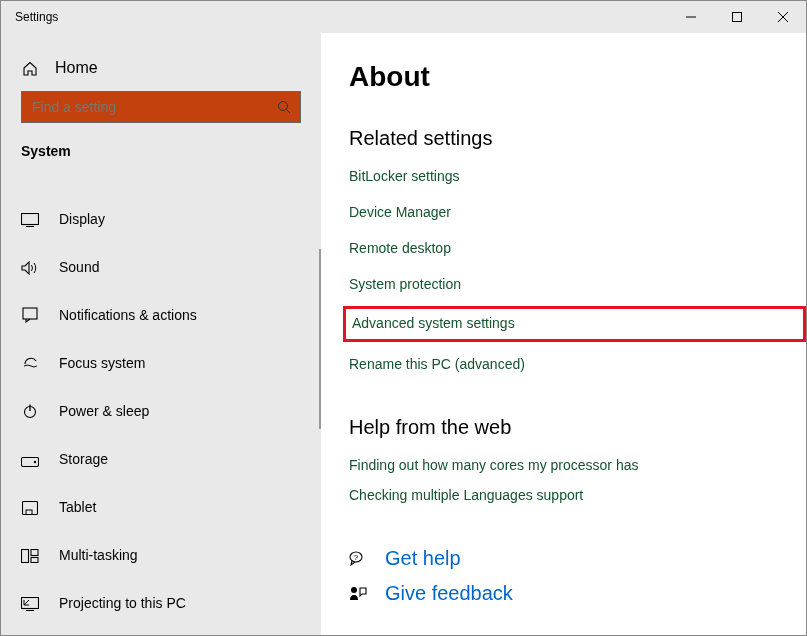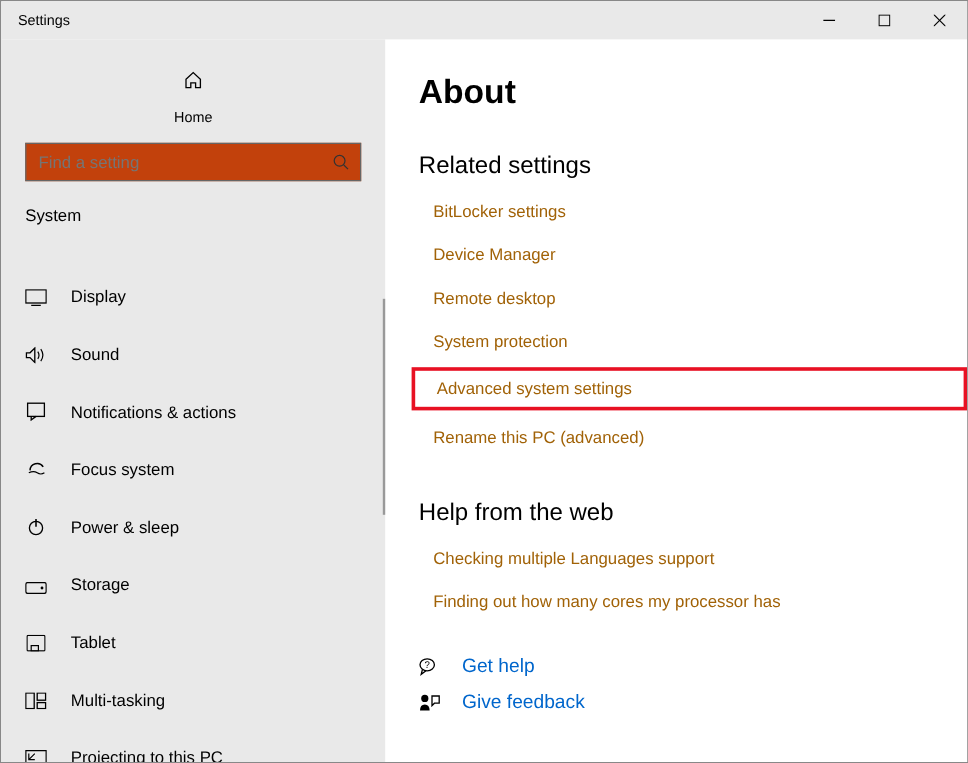"Home" .home-row { align-items: center -> flex-end; flex-direction: column -> none; font-size: 12px -> 16px }
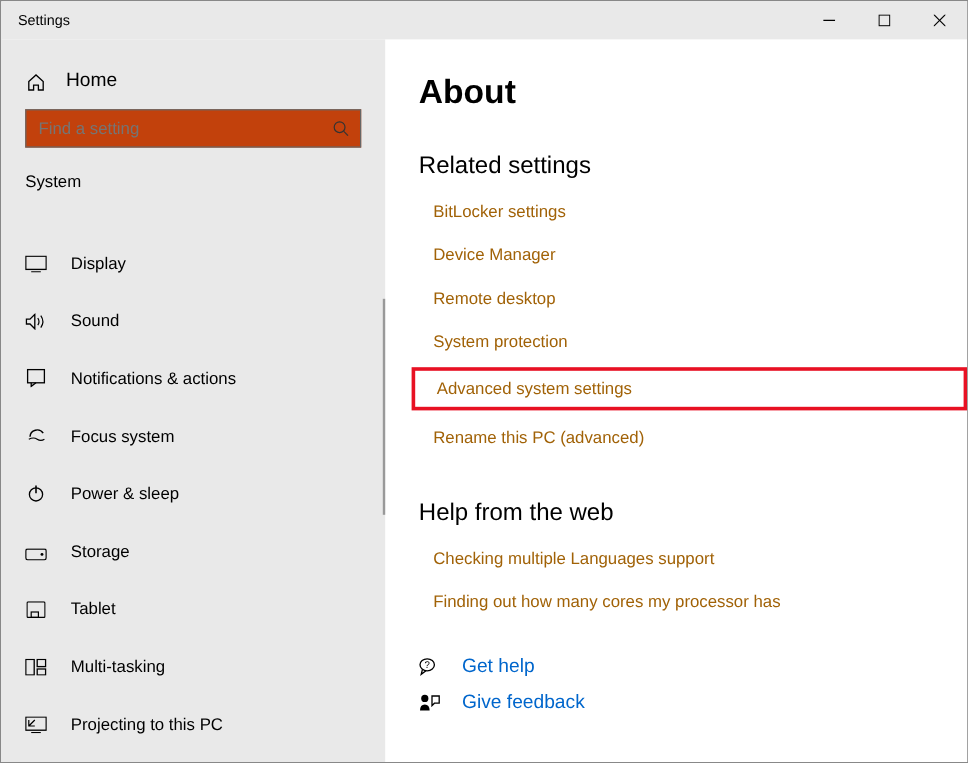"System" .category-label { font-weight: 400 -> 700 }
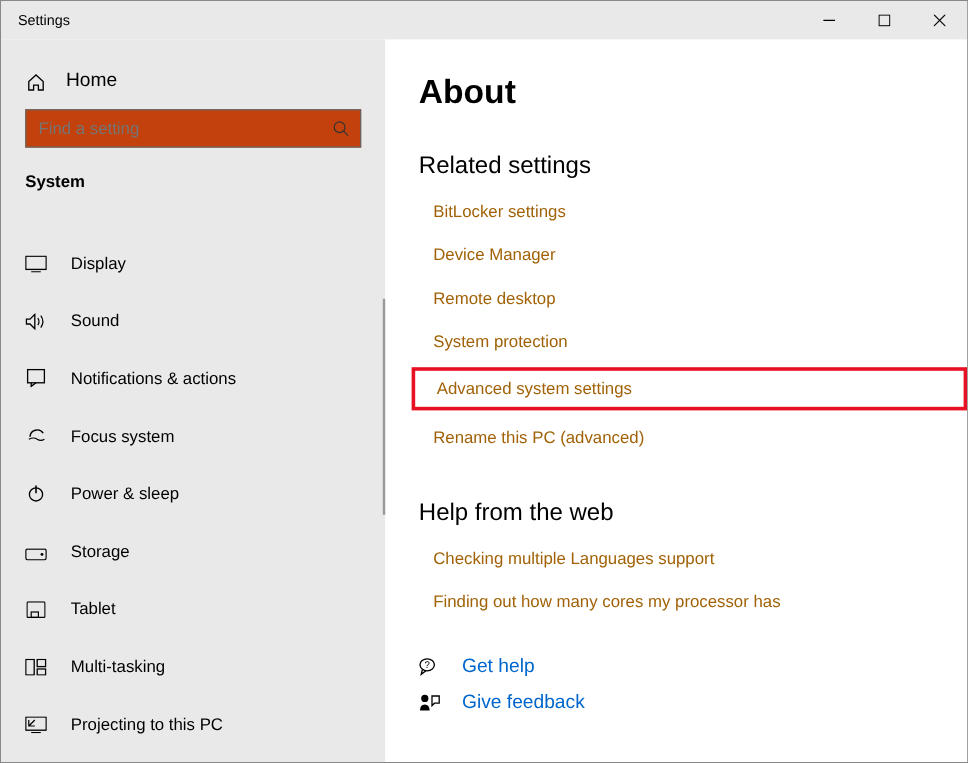"BitLocker settings" .link-item { color: #a16207 -> #14532d; margin-left: 12px -> none }
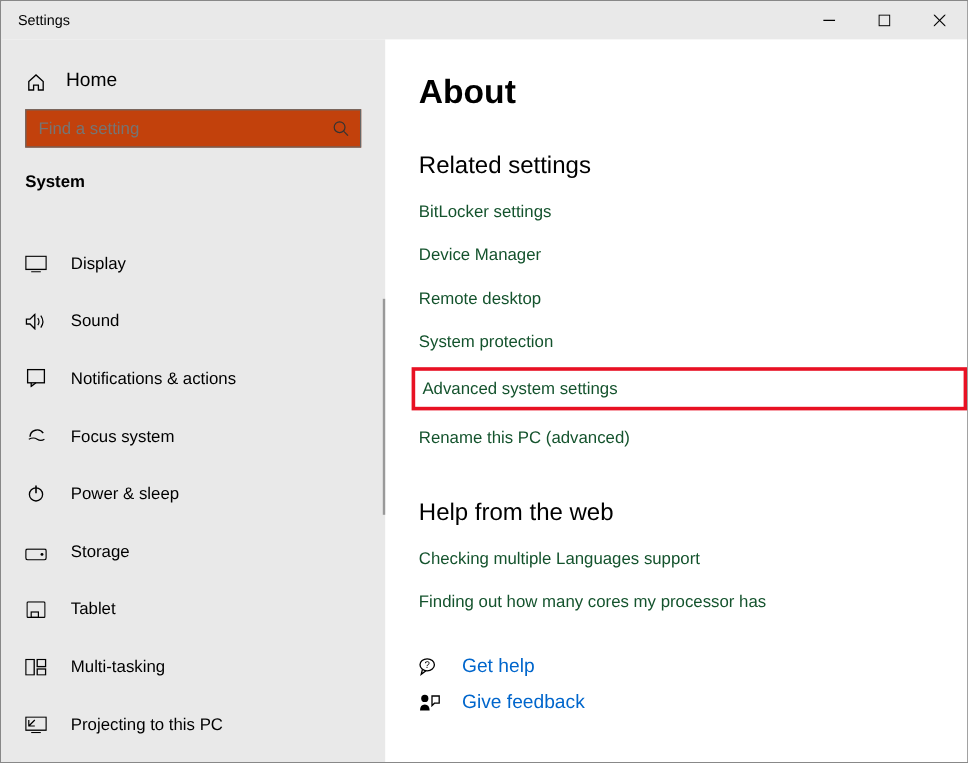"Checking multiple Languages support" a.link-item { order: before "Finding out how many cores" -> after "Finding out how many cores" }
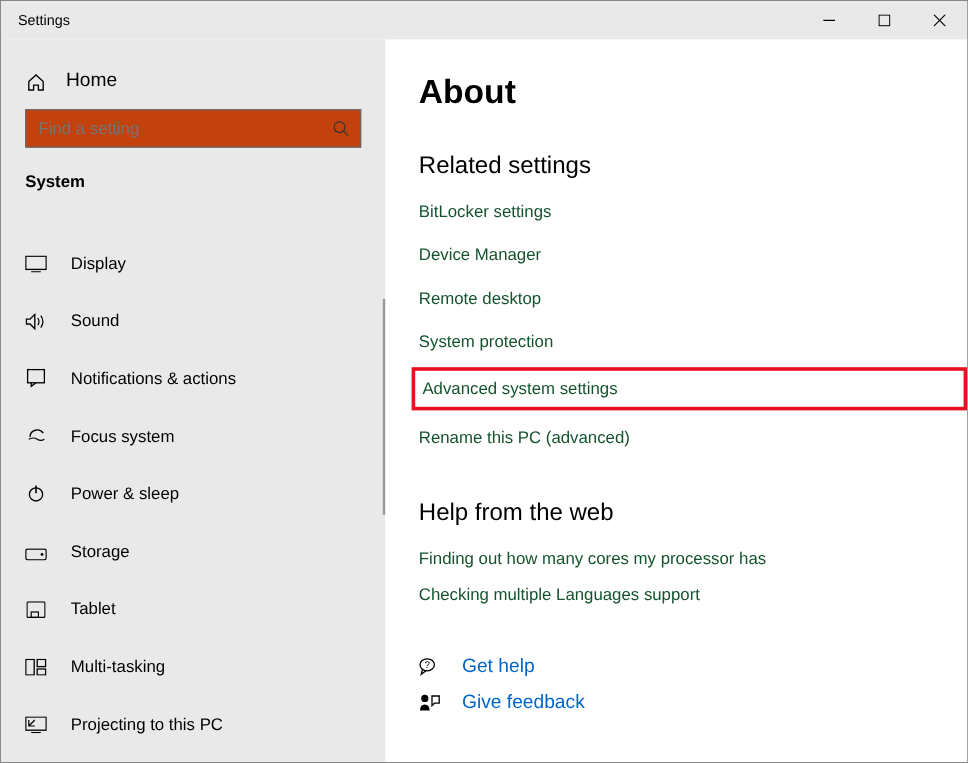"Get help" .help-link { font-size: 16px -> 20px }
